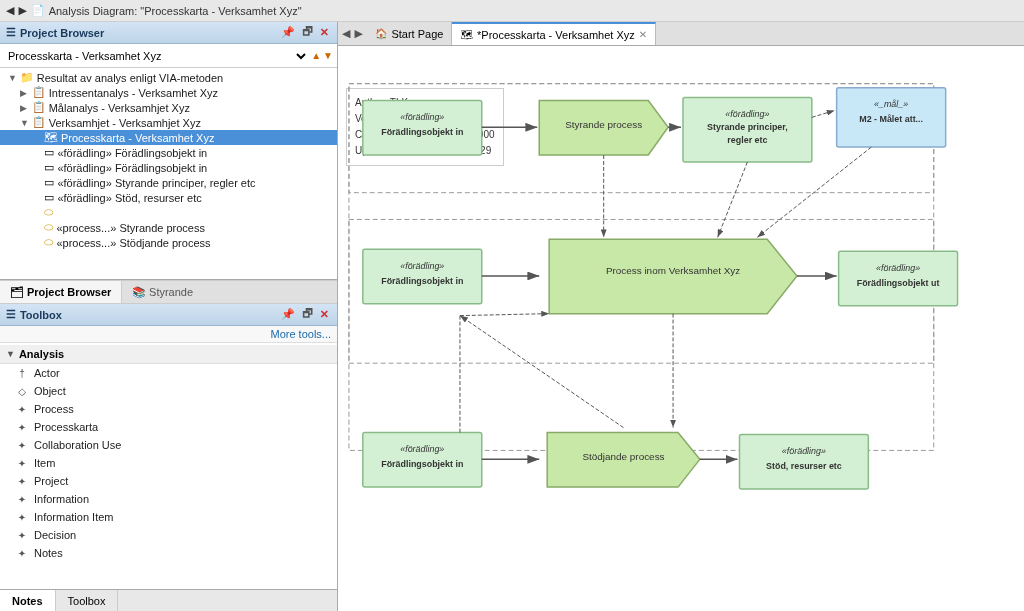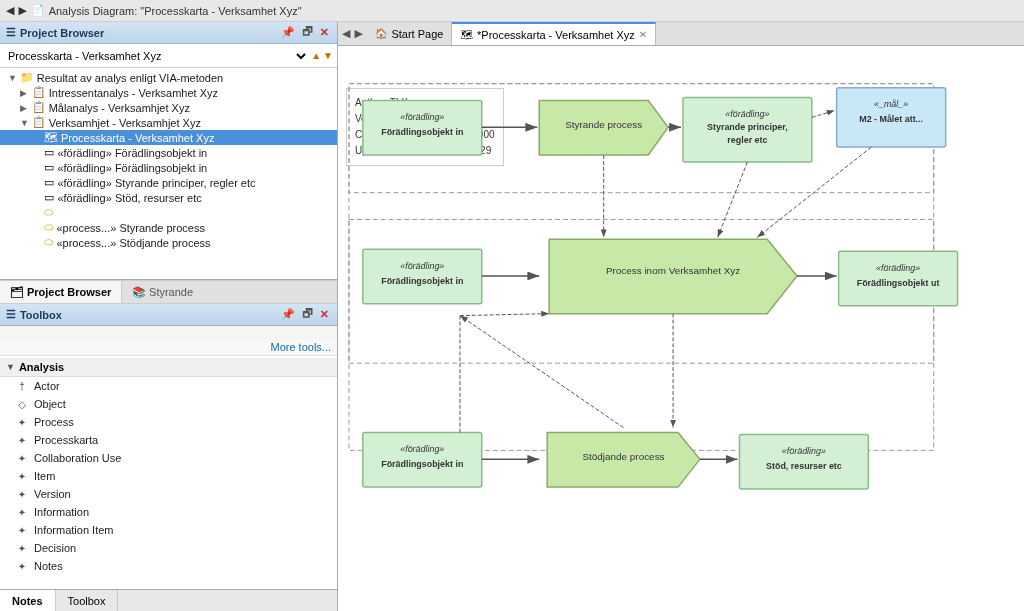"More tools..." .toolbox-more { margin-top: 13px -> none }
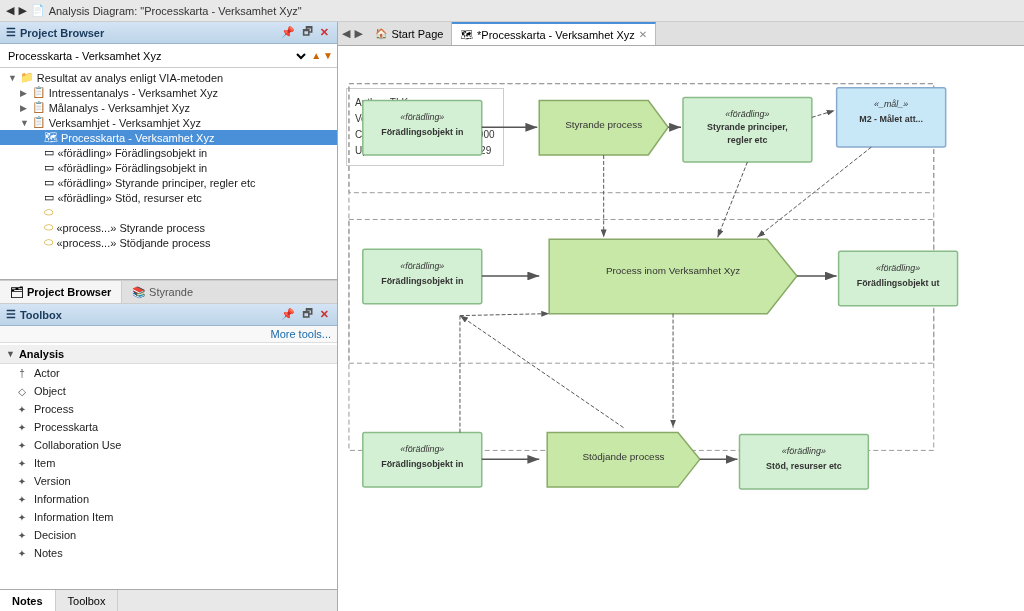"Version" span { text: Version -> Project }
